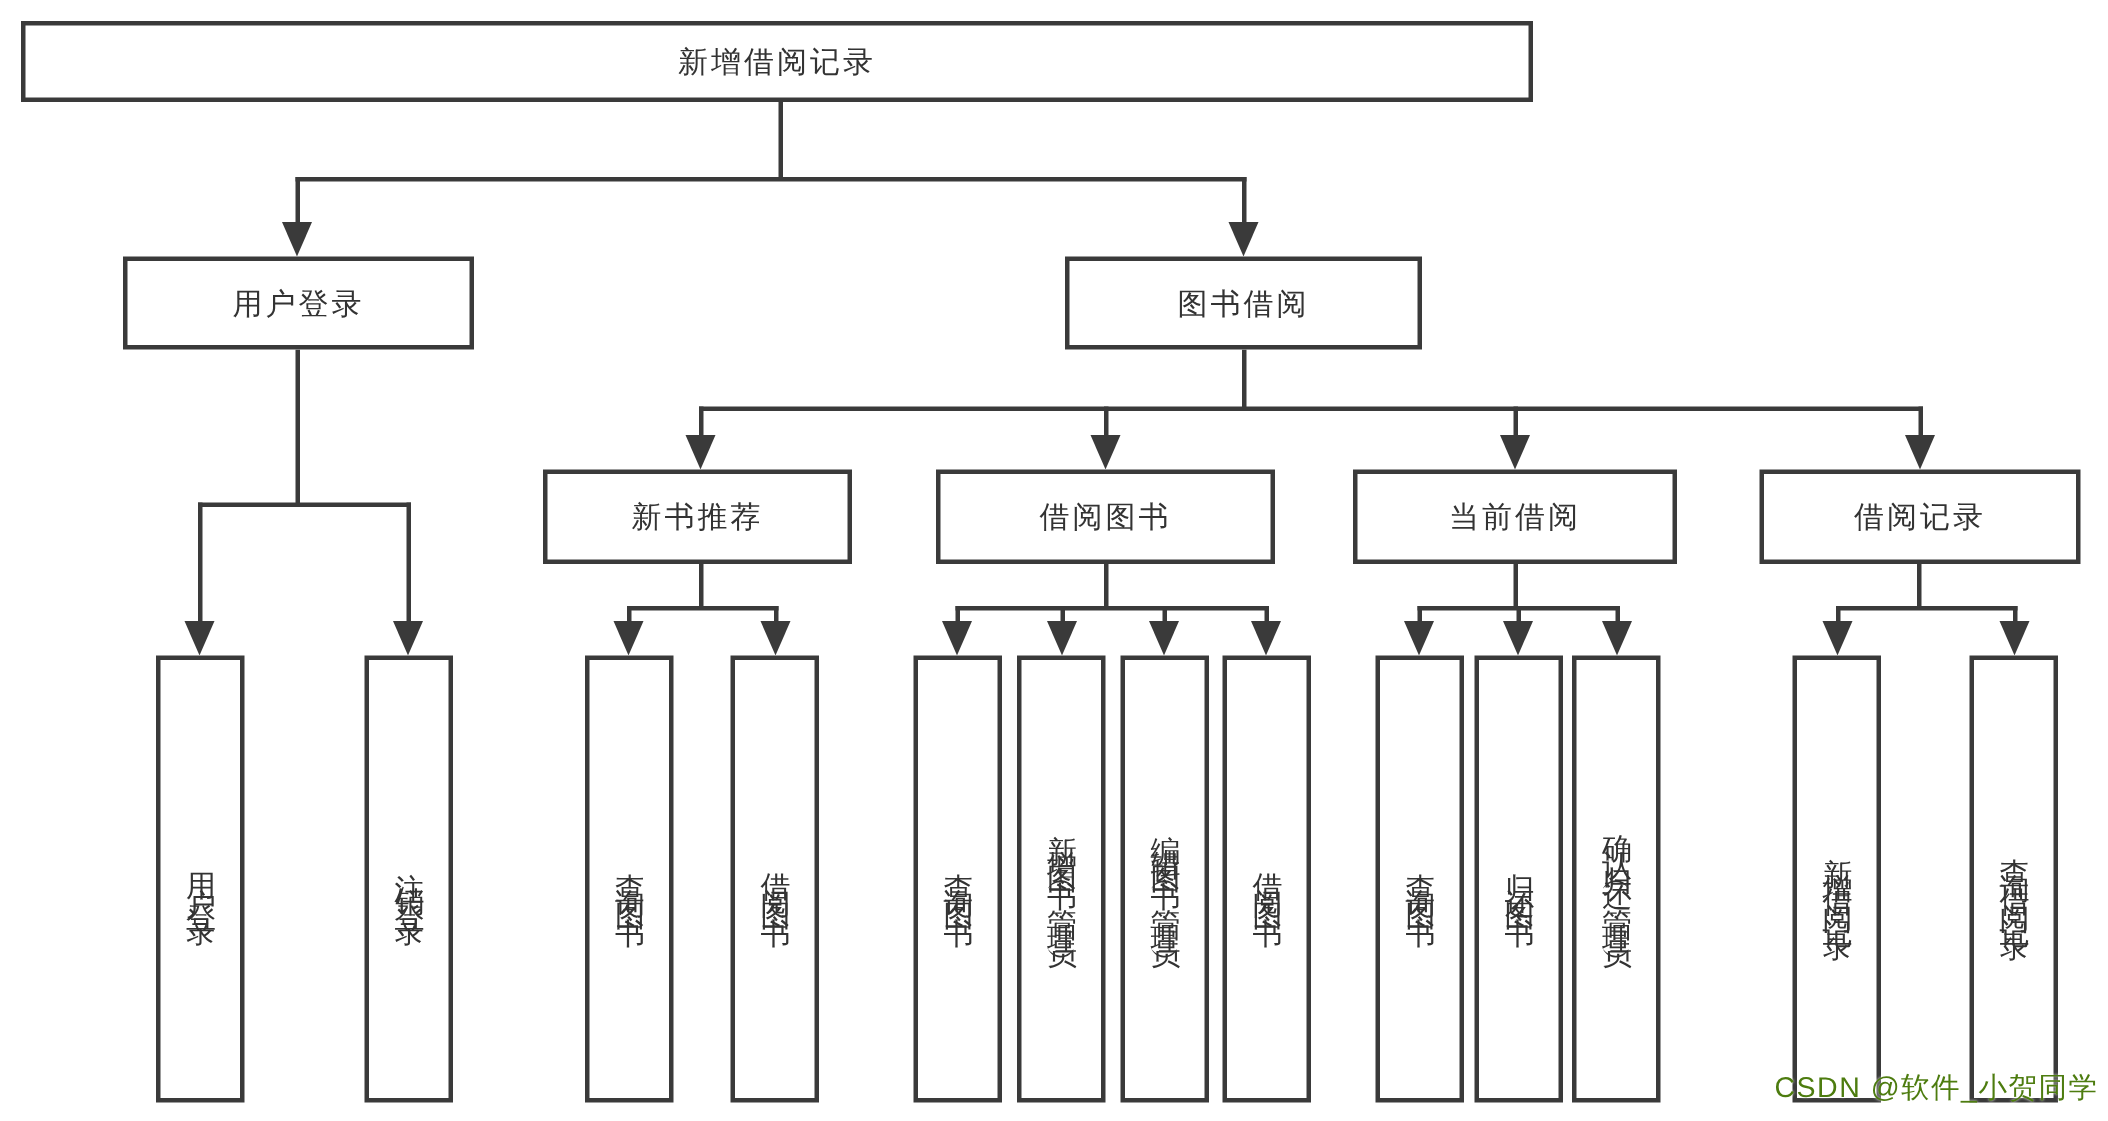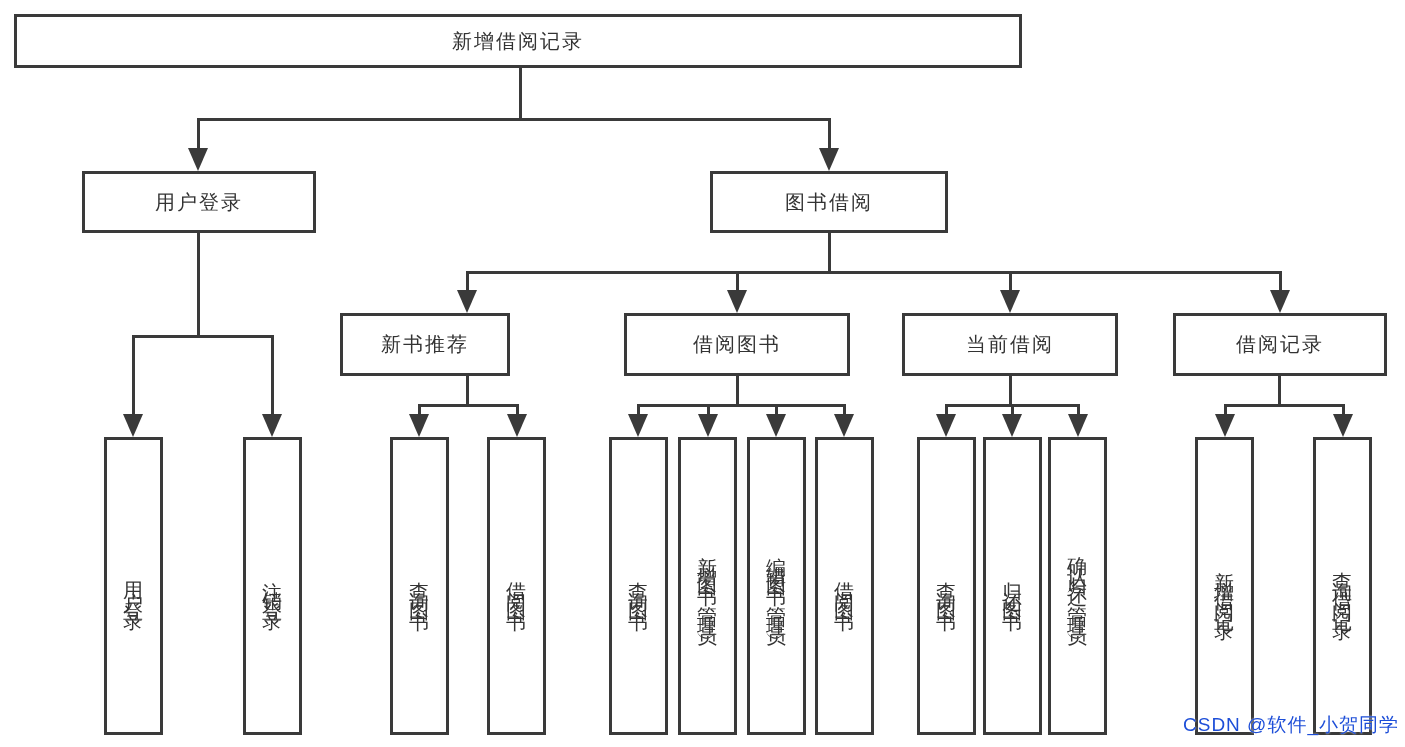"新书推荐" div.node { left: 340px -> 362px; width: 170px -> 206px }
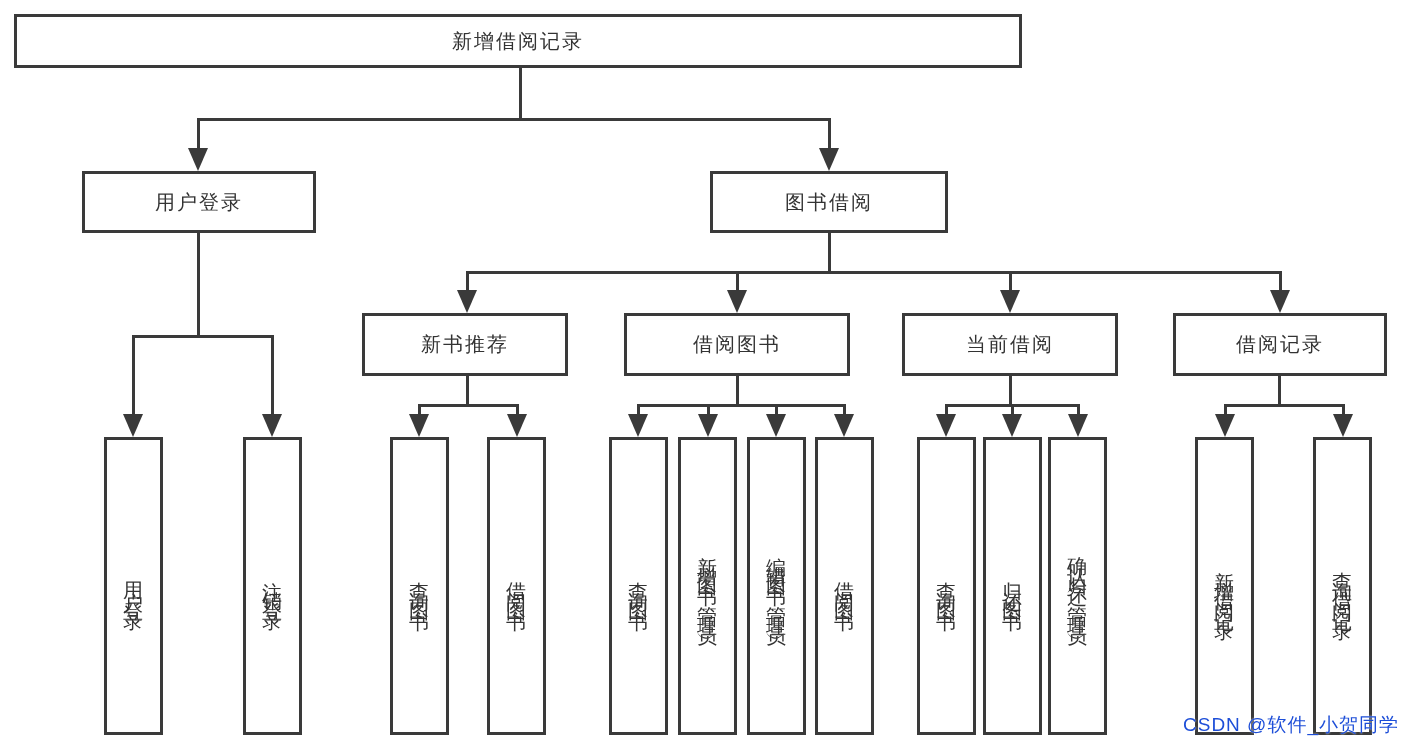"CSDN @软件_小贺同学" .watermark { color: #1d4ed8 -> #4d7c0f }
